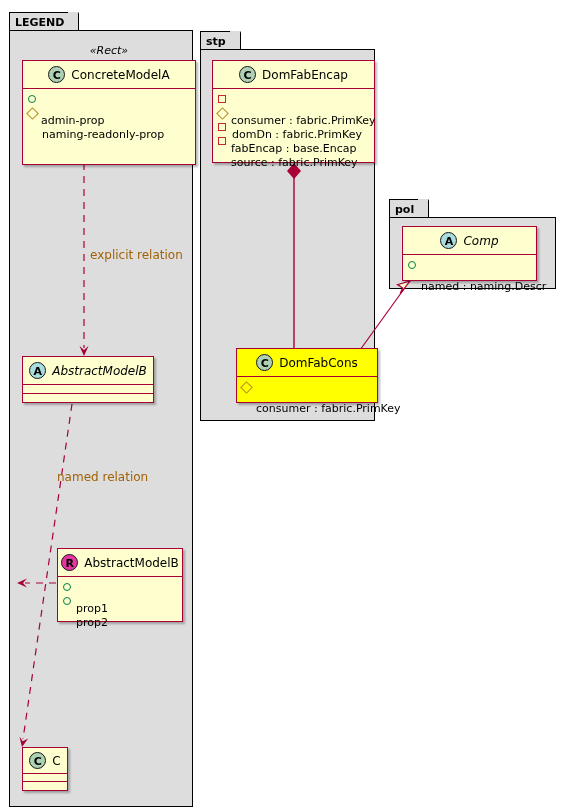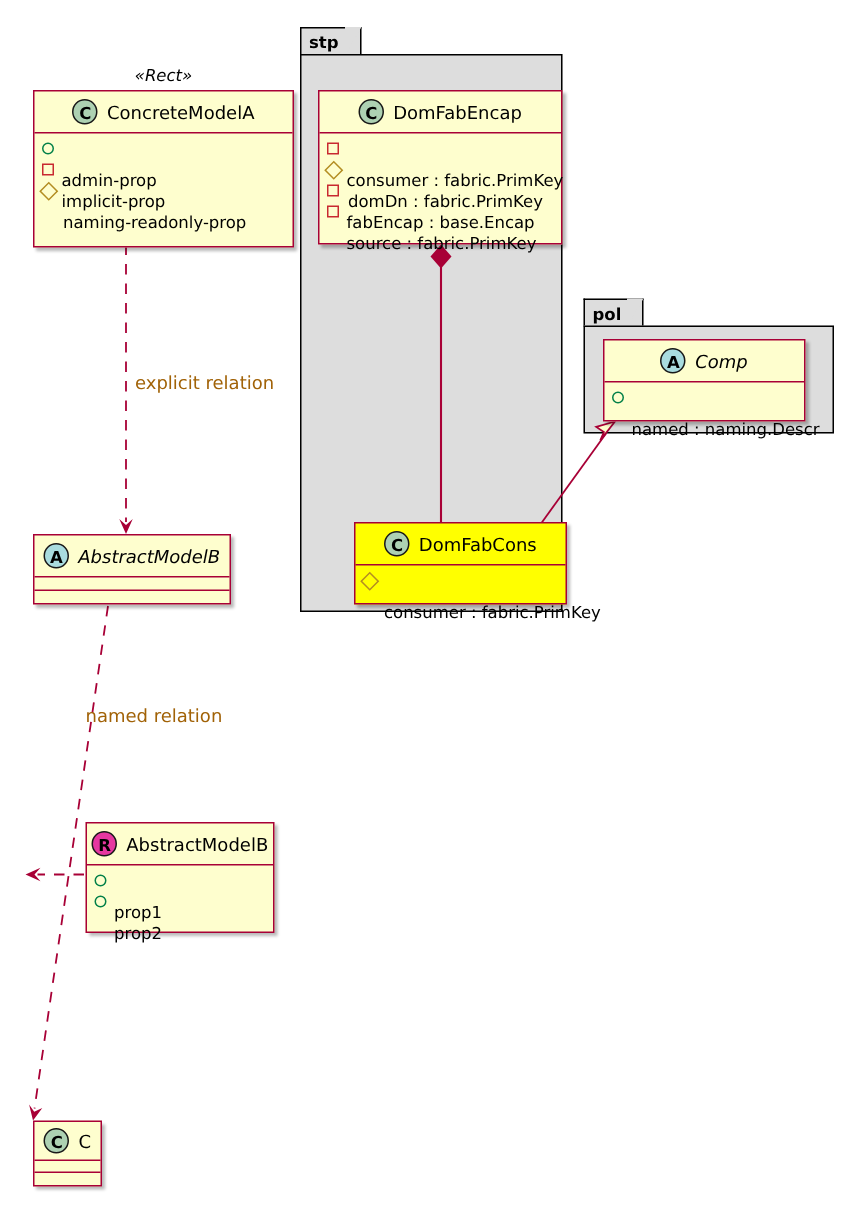"LEGEND" div.pkg { html: none -> <div> <div>LEGEND</div> <div></div> </div> }
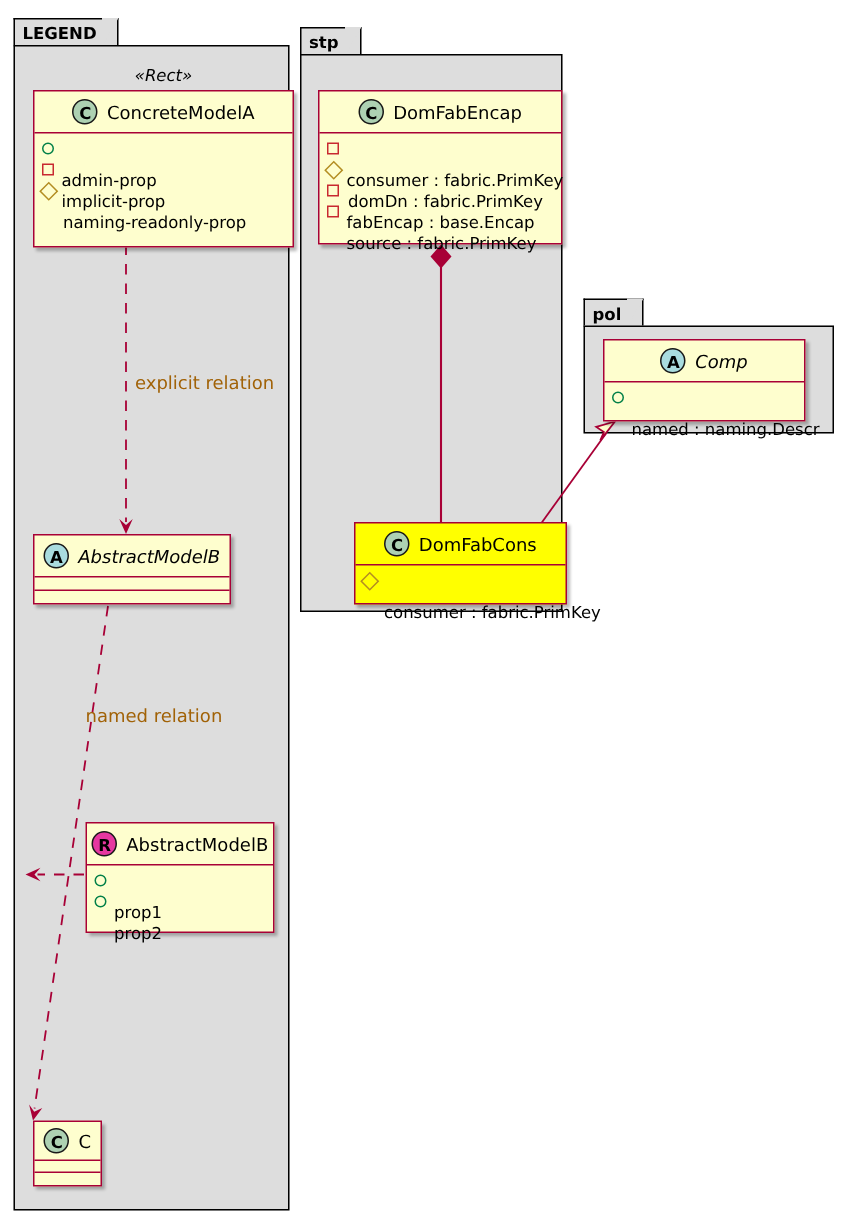"stp" div.pkg { top: 18px -> 31px }
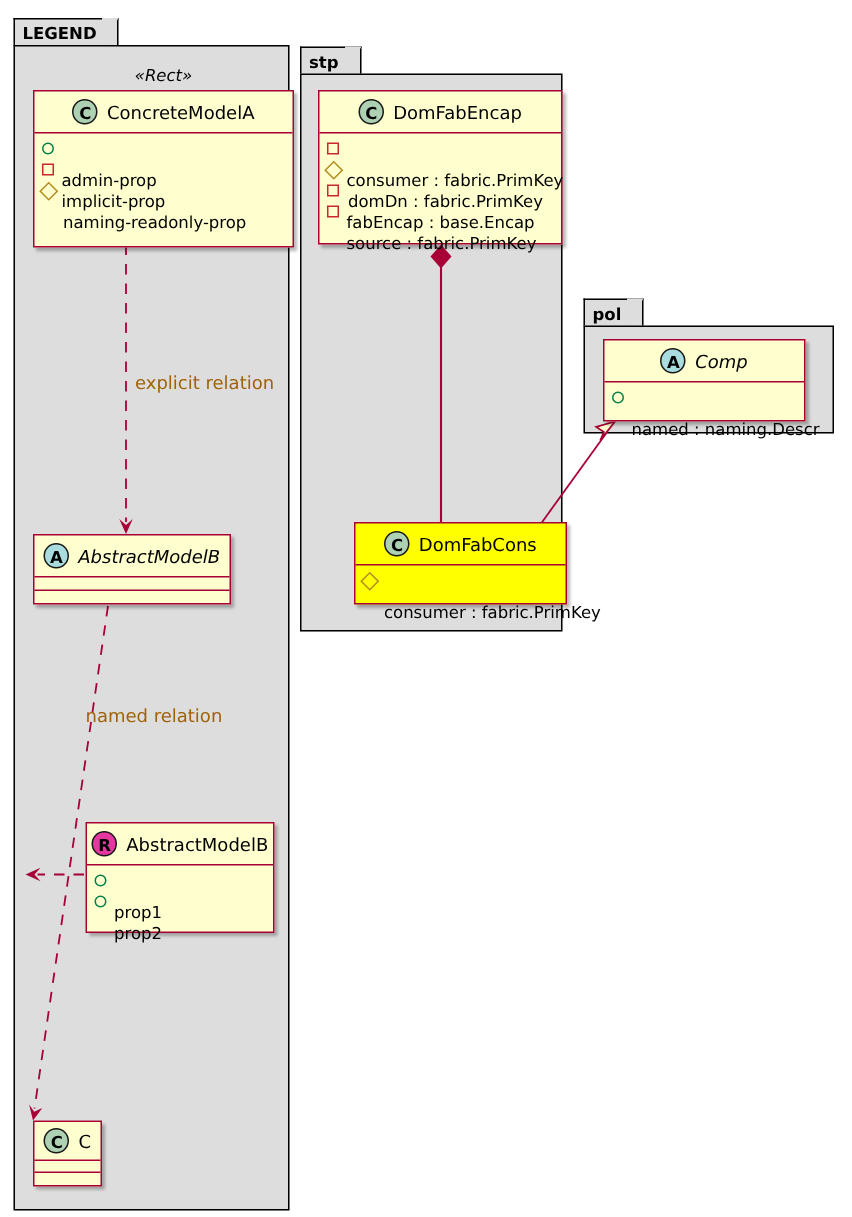"implicit-prop" div.attr { html: <div> <span></span> <span>implicit-prop</span> </div> -> none }
